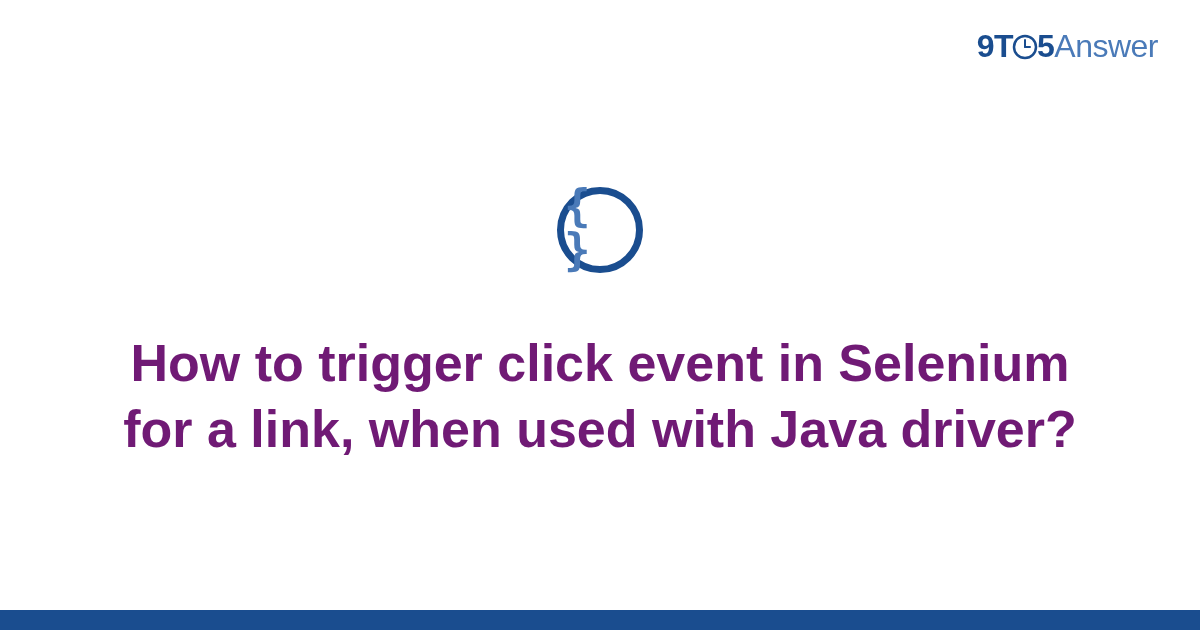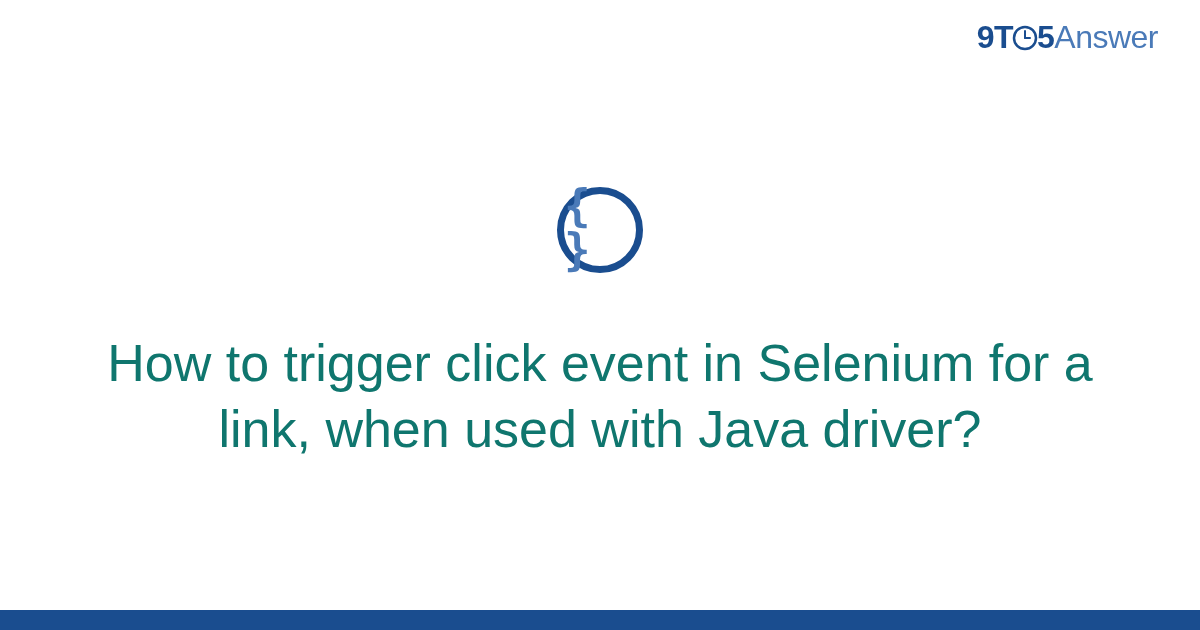"9T 5Answer" .logo { top: 19px -> 28px }
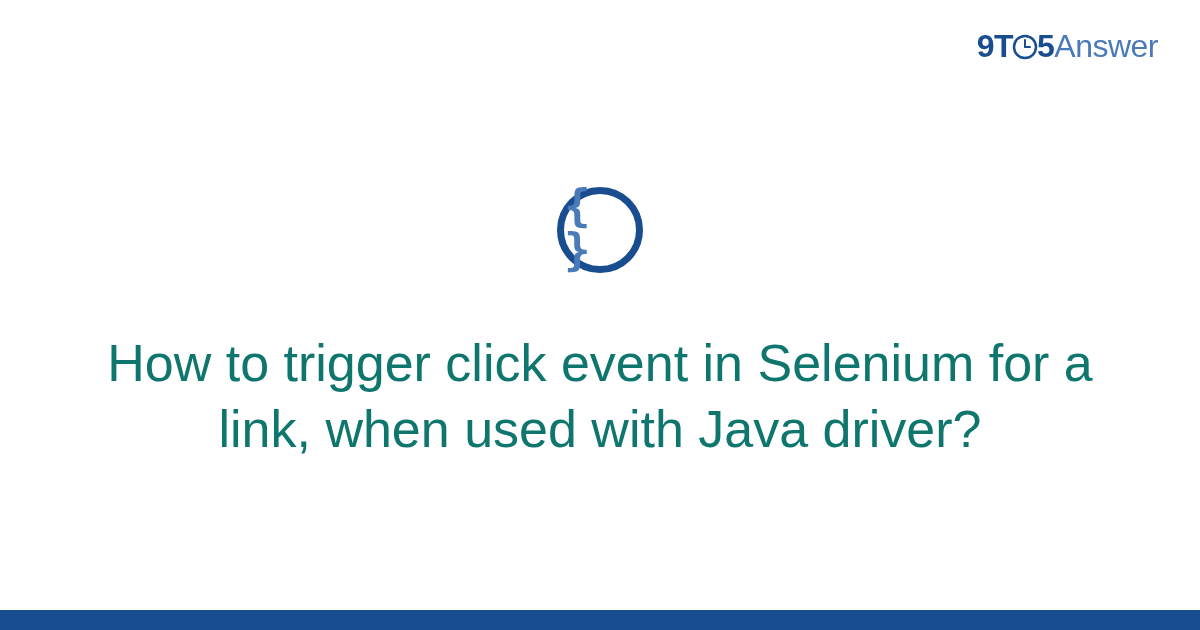"How to trigger click event" .title { color: #0f766e -> #701a75; font-weight: 400 -> 700 }
